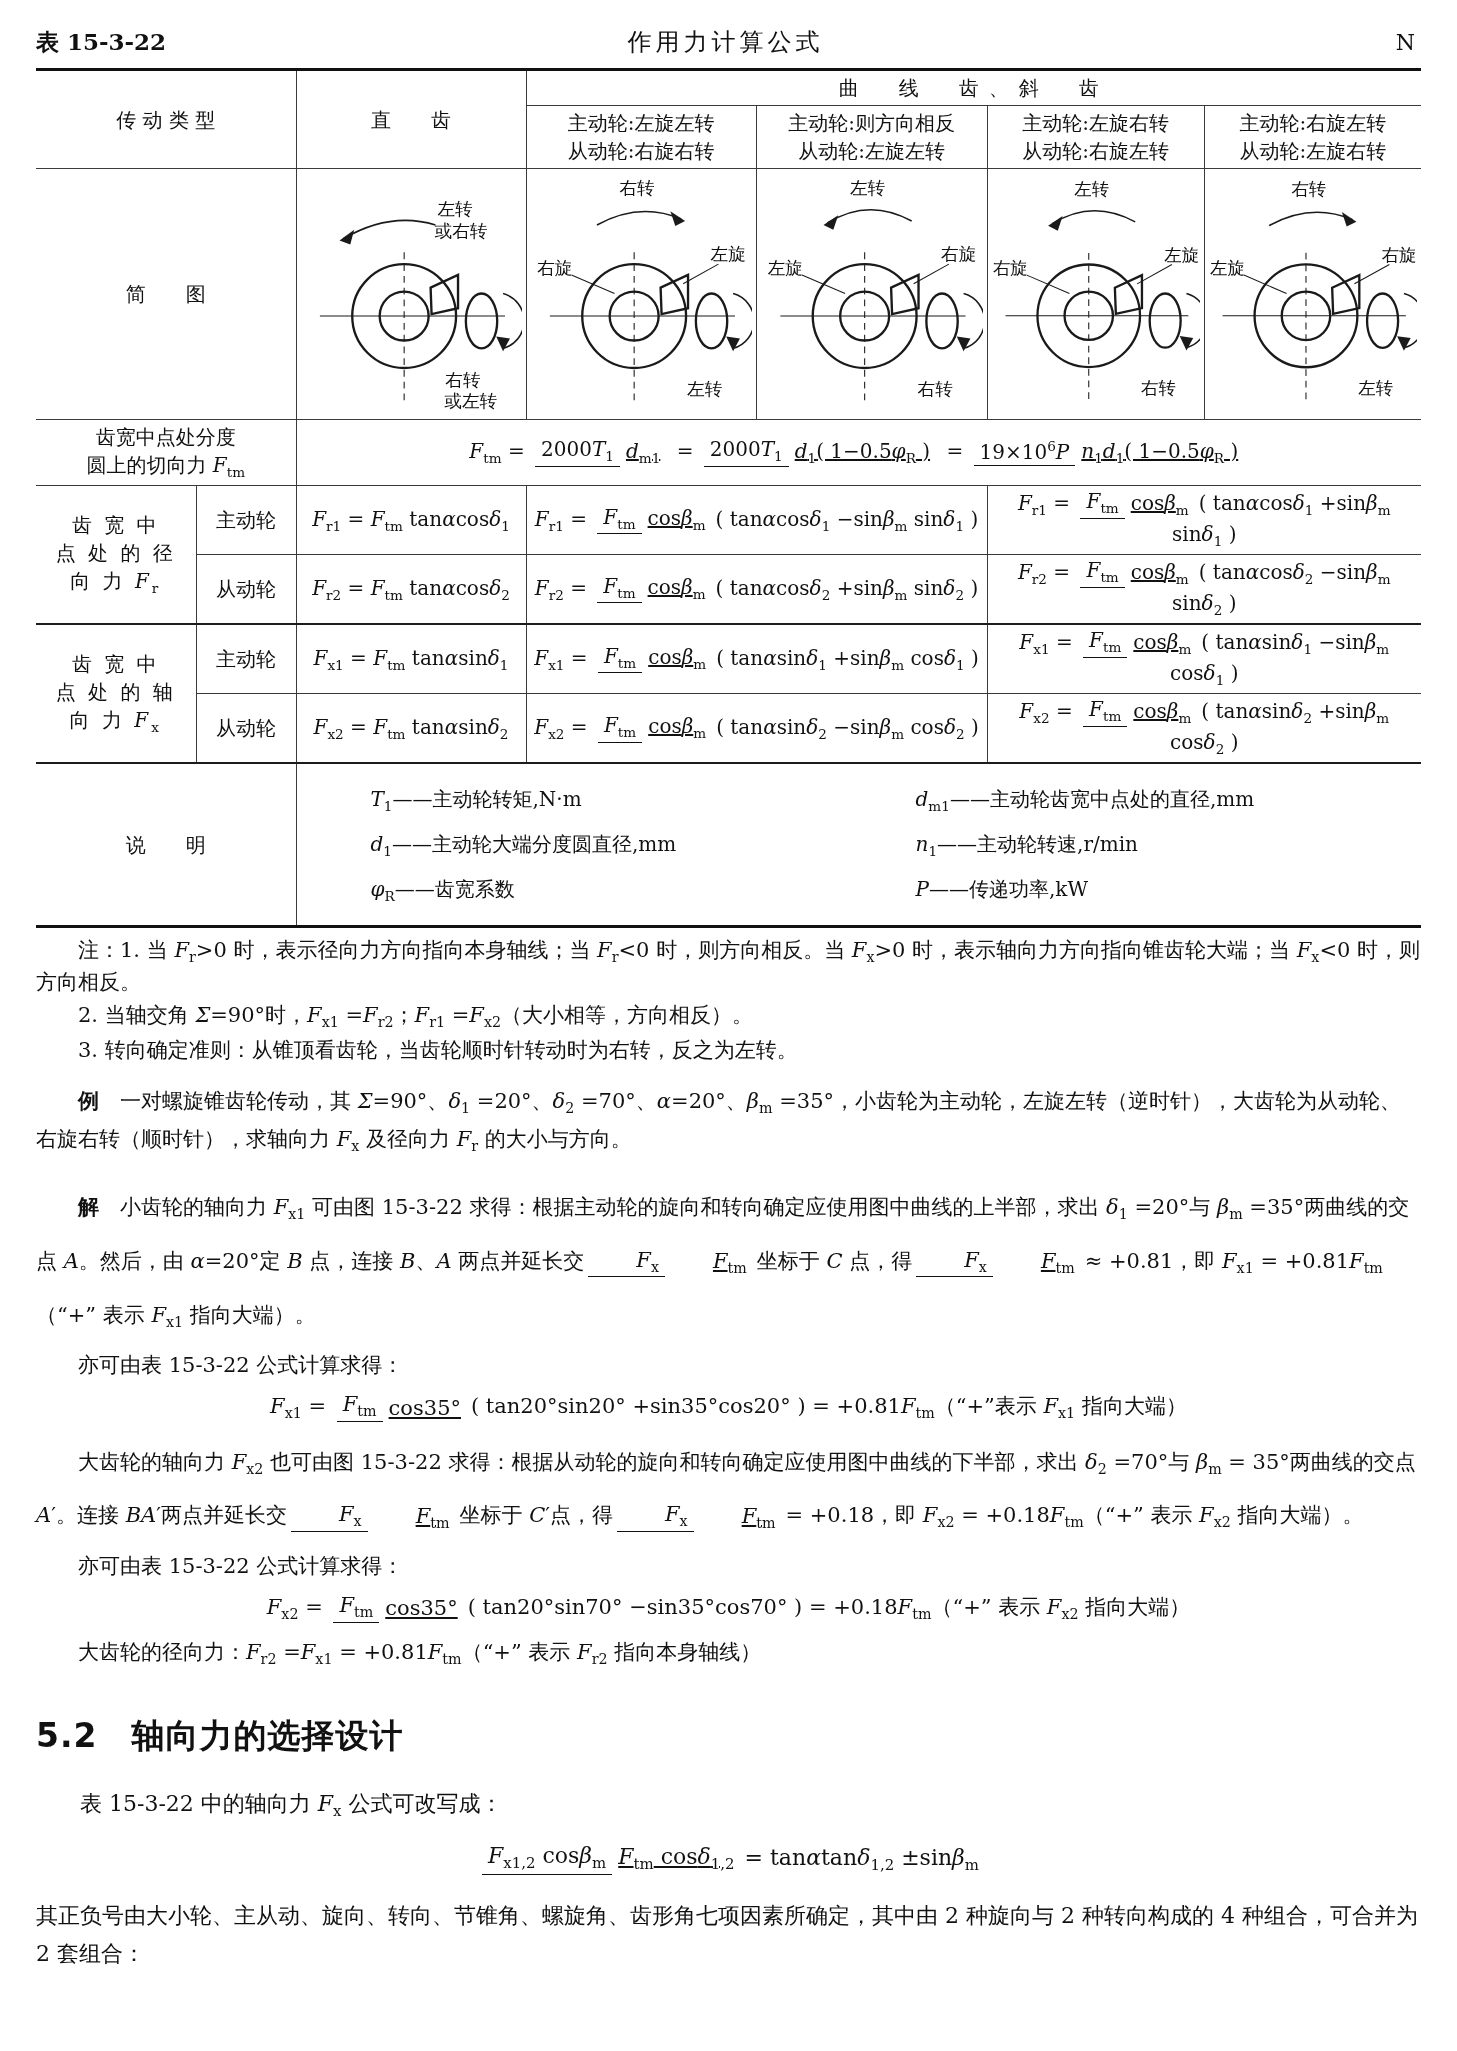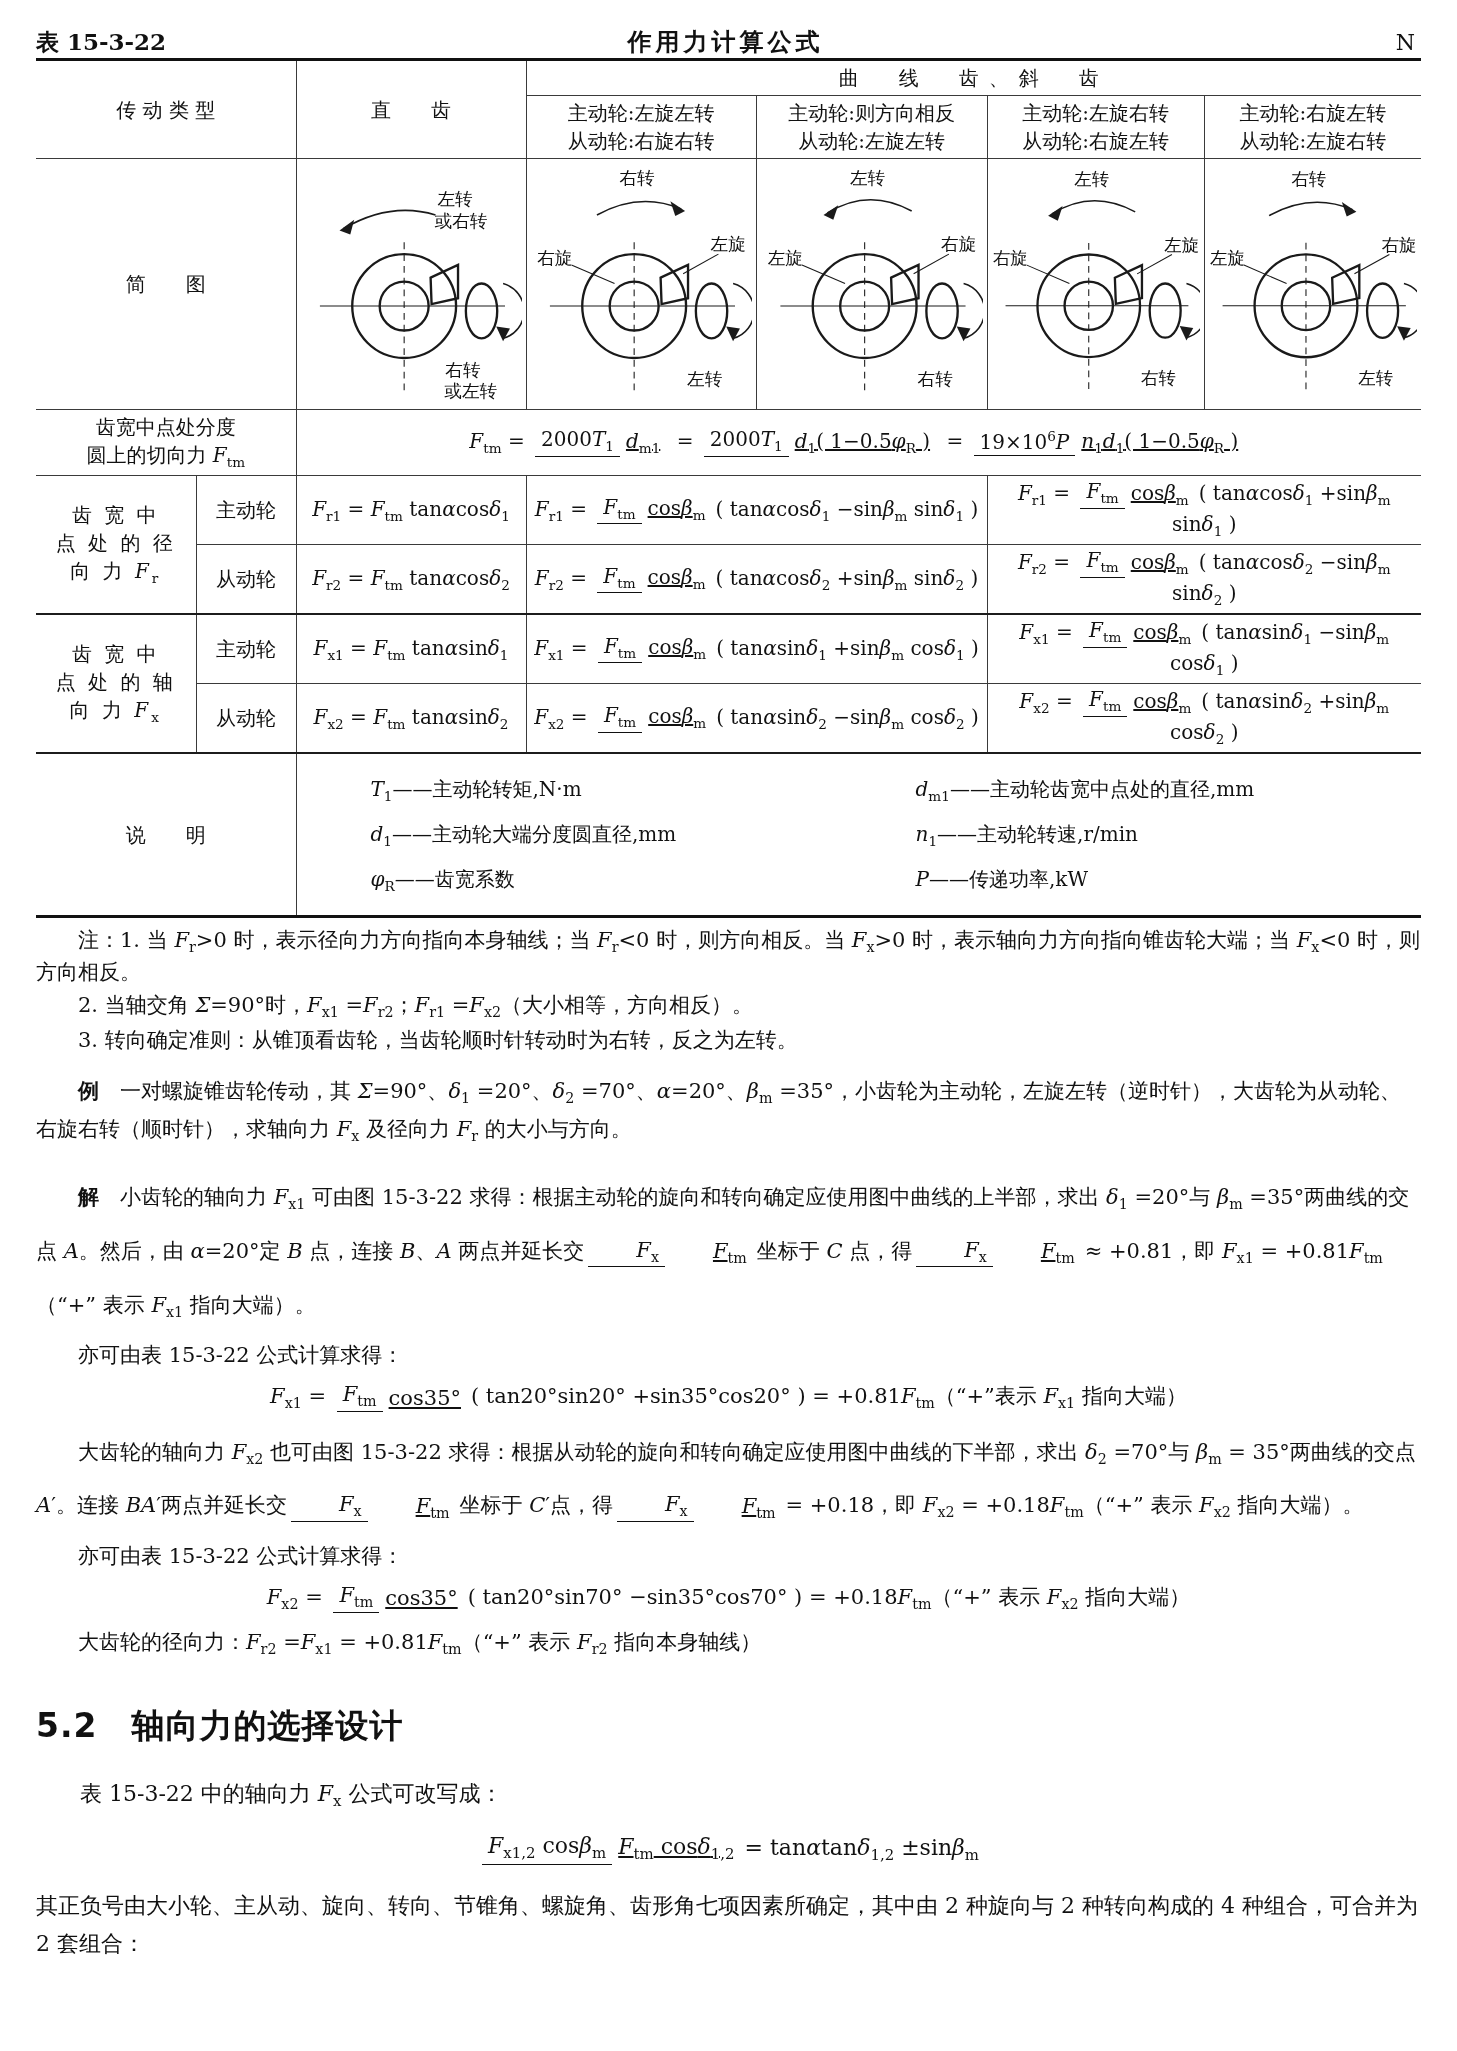"表 15-3-22" .doc-header { margin-bottom: none -> 10px }
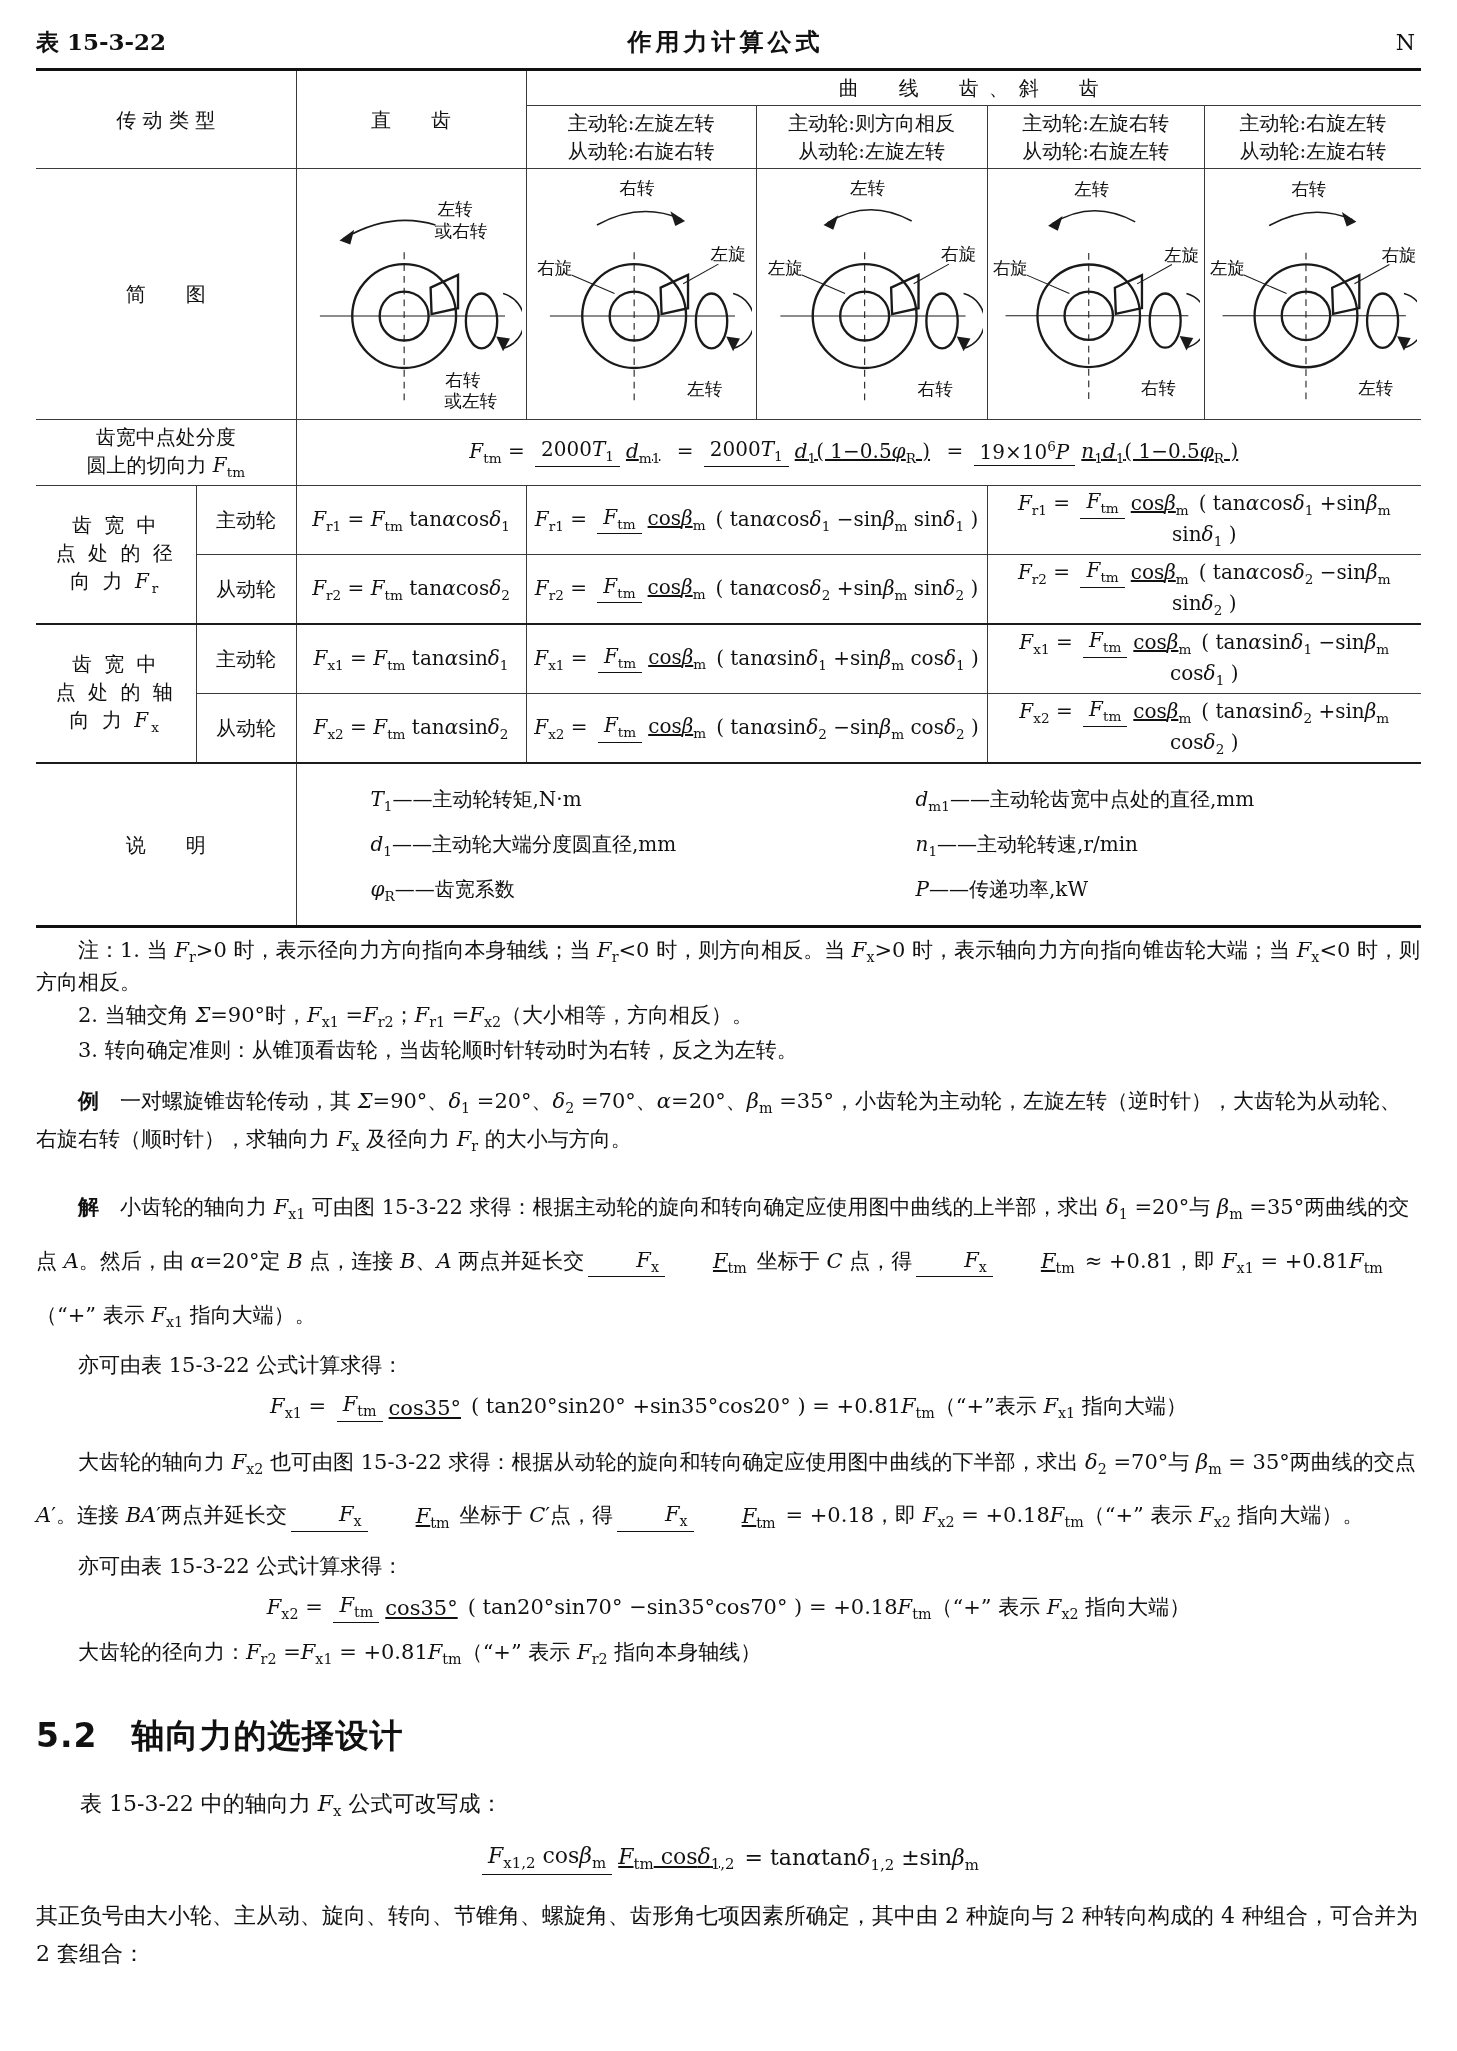"作用力计算公式" .doc-title { font-weight: bold -> normal }
